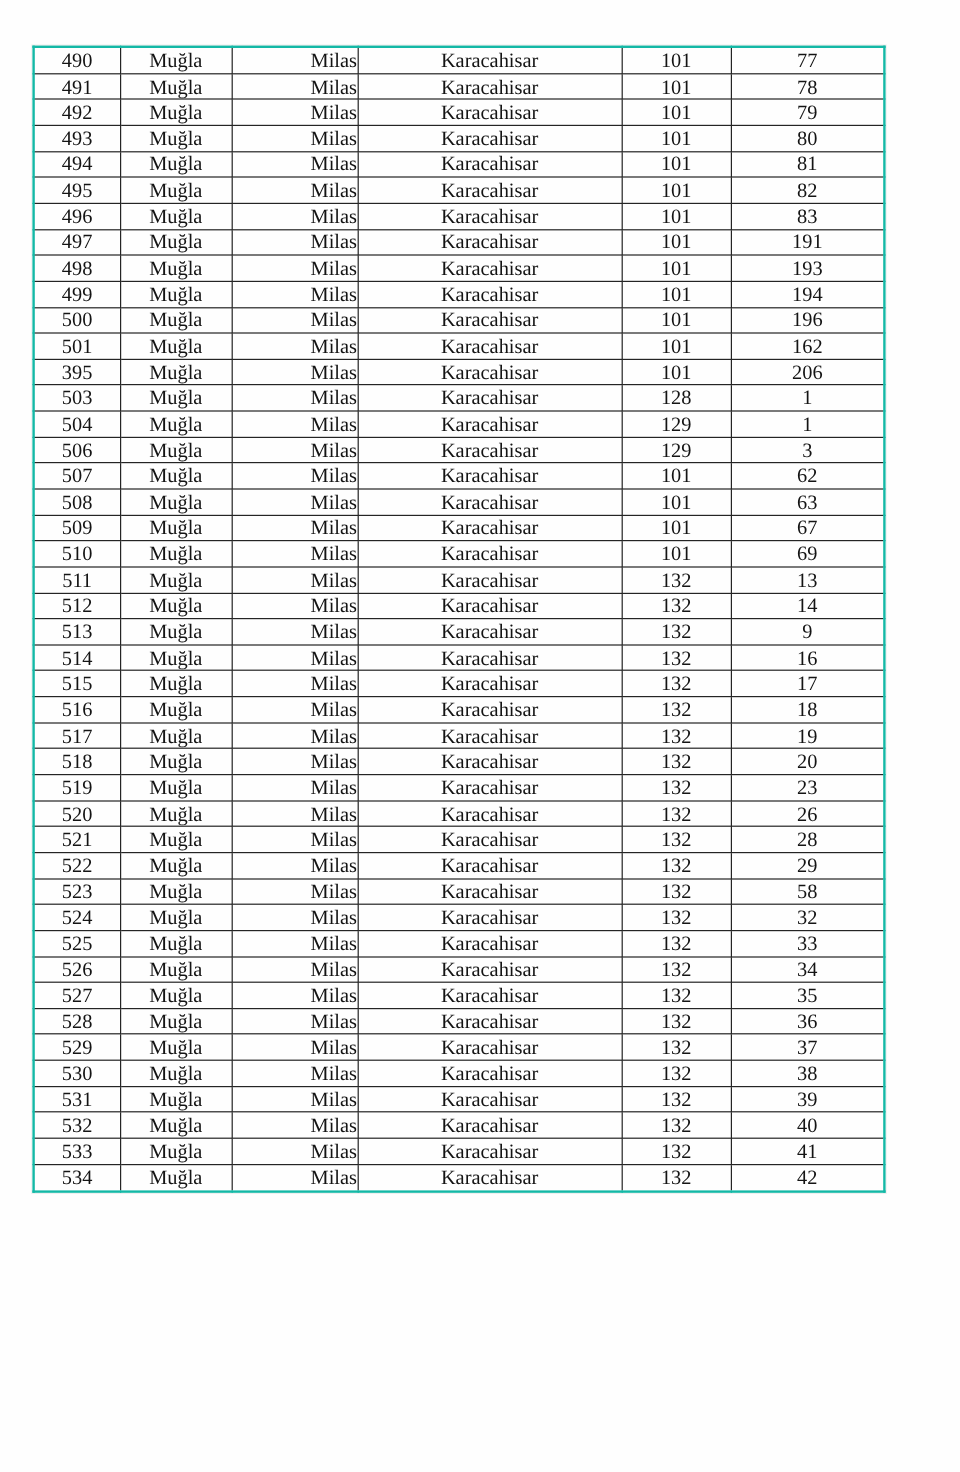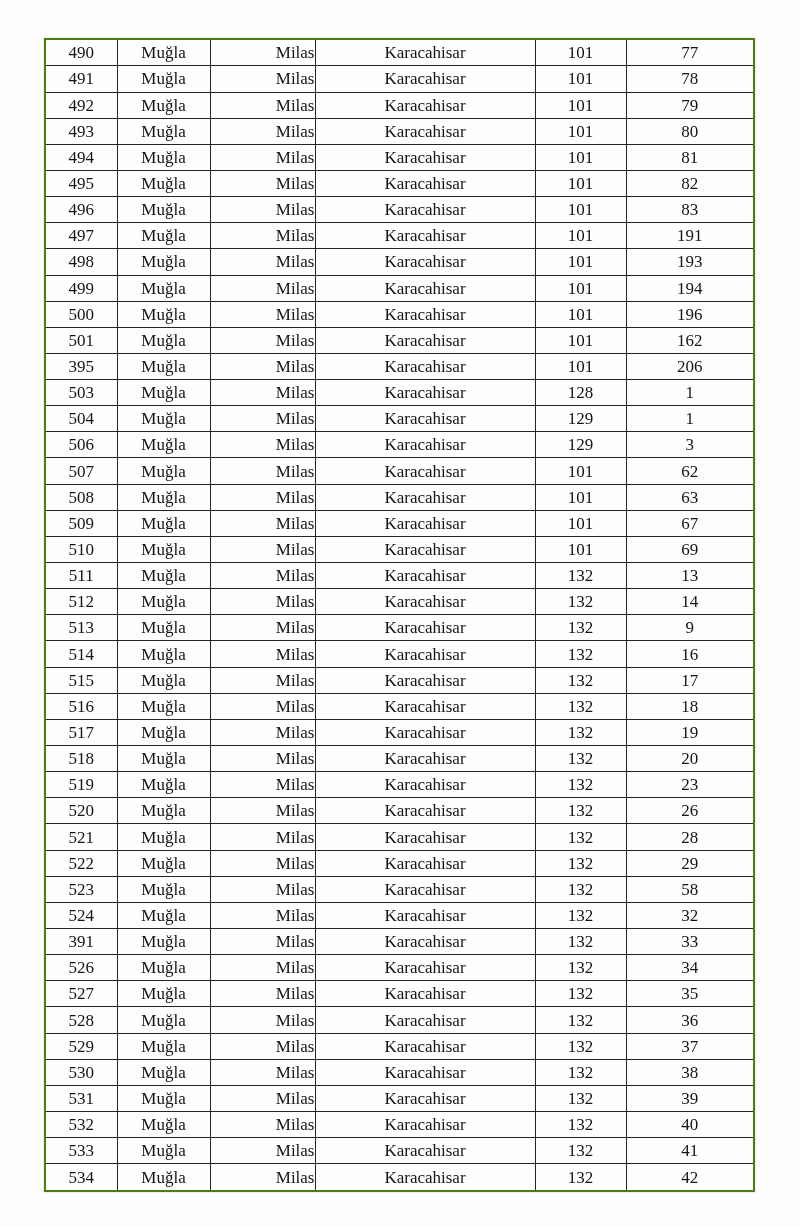"490" table.data-table { border: 2px solid #4d7c0f -> 2px solid #14b8a6; height: 1154px -> 956px; left: 44px -> 27px }
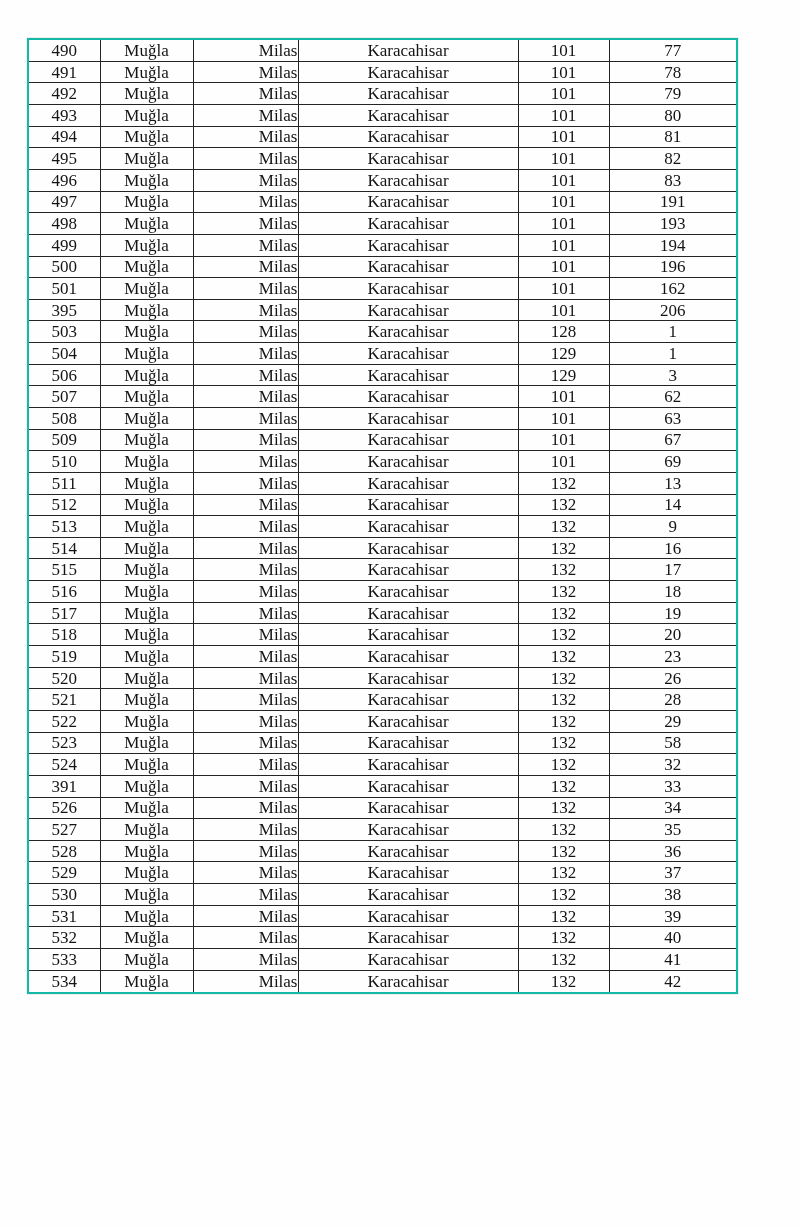"391" td.cell-no { text: 391 -> 525 }
